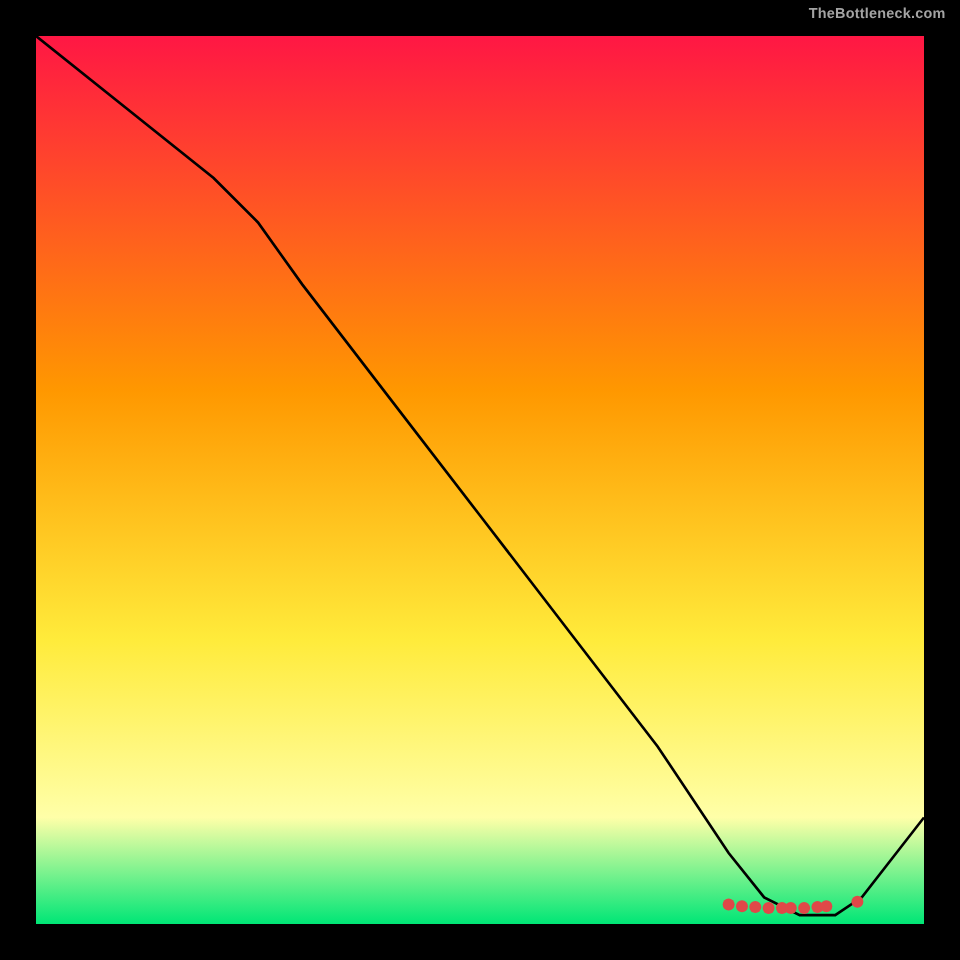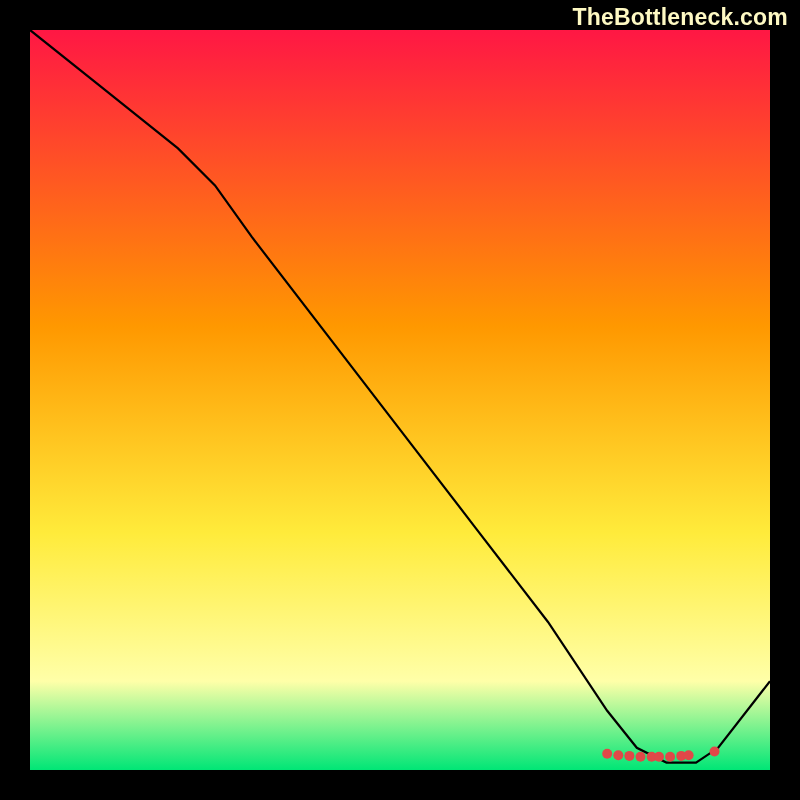"TheBottleneck.com" .attribution { color: #fef9c3 -> #a3a3a3; font-size: 23px -> 12px }
